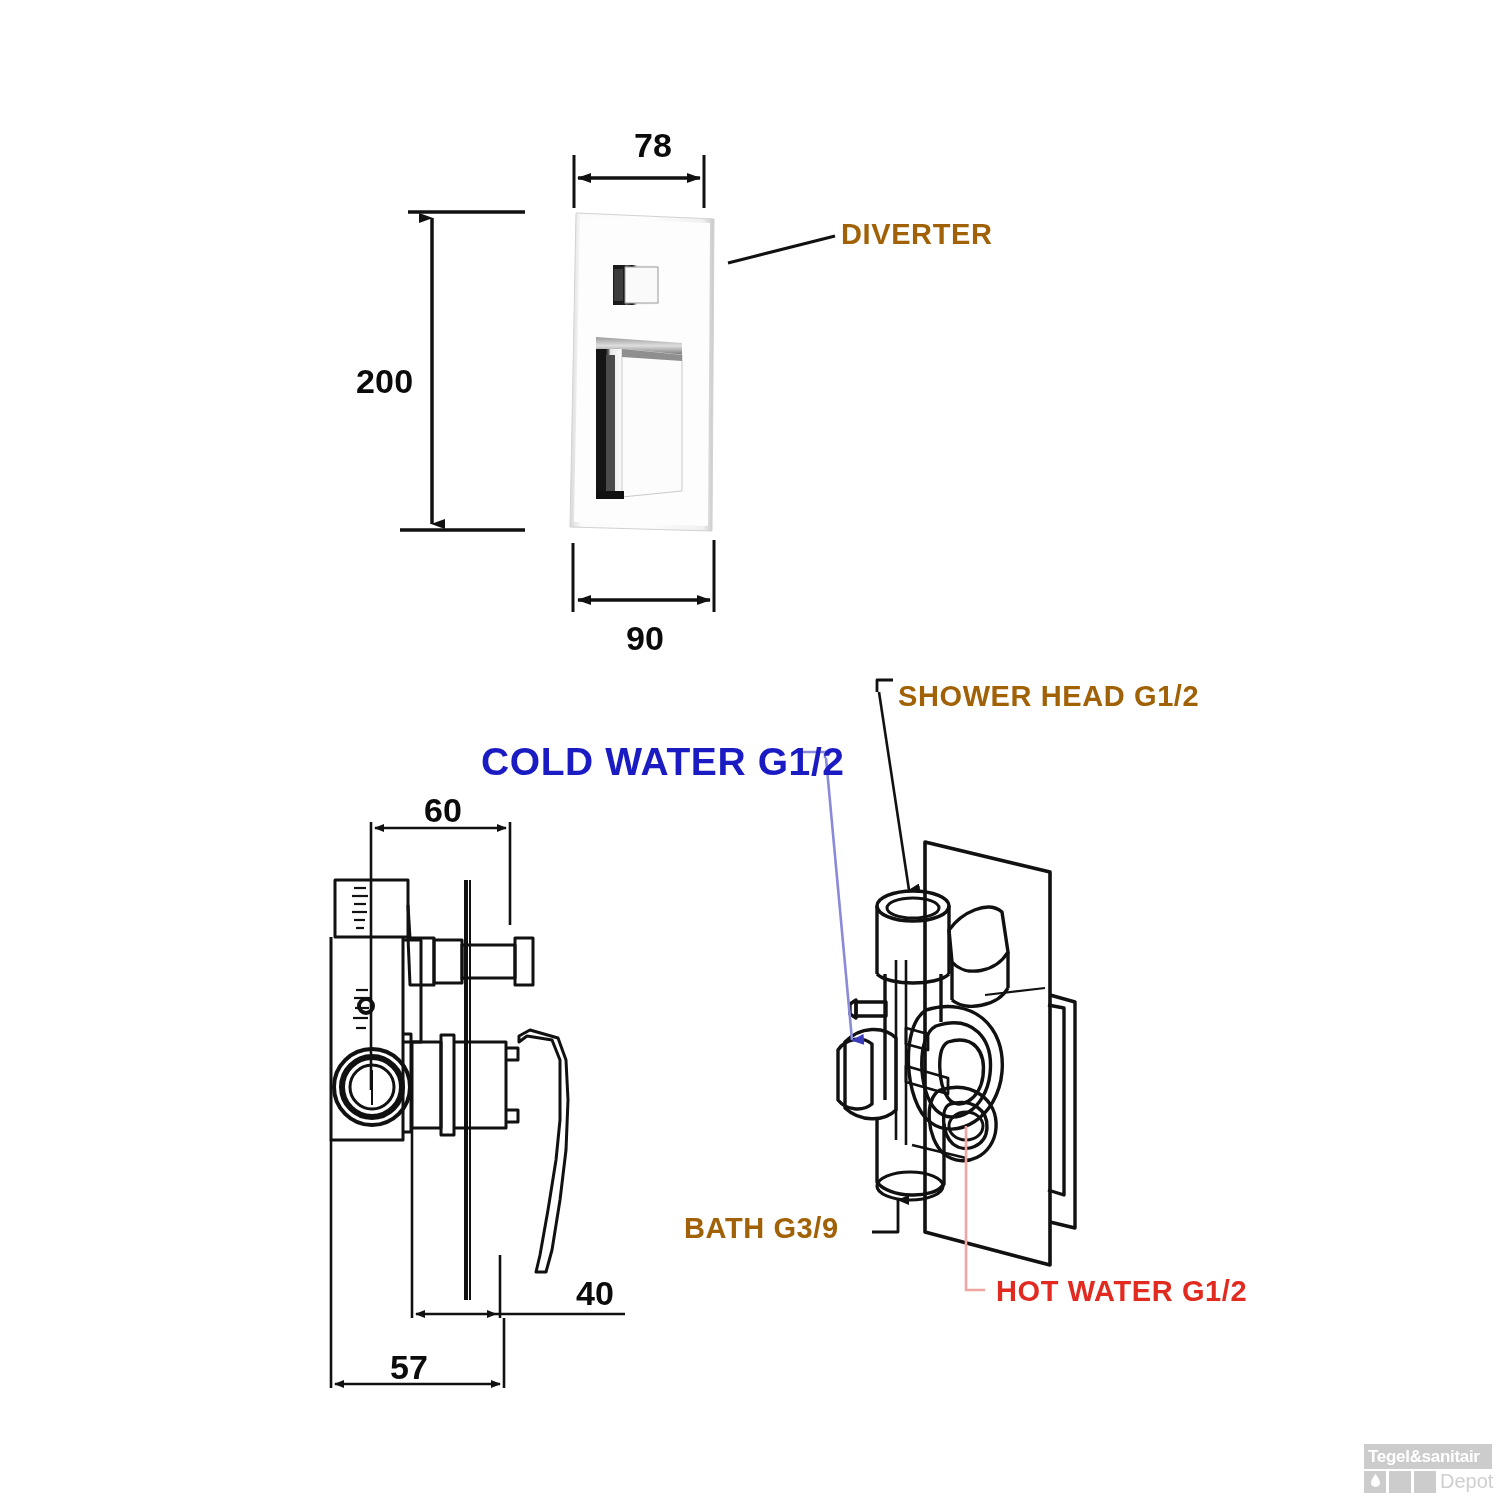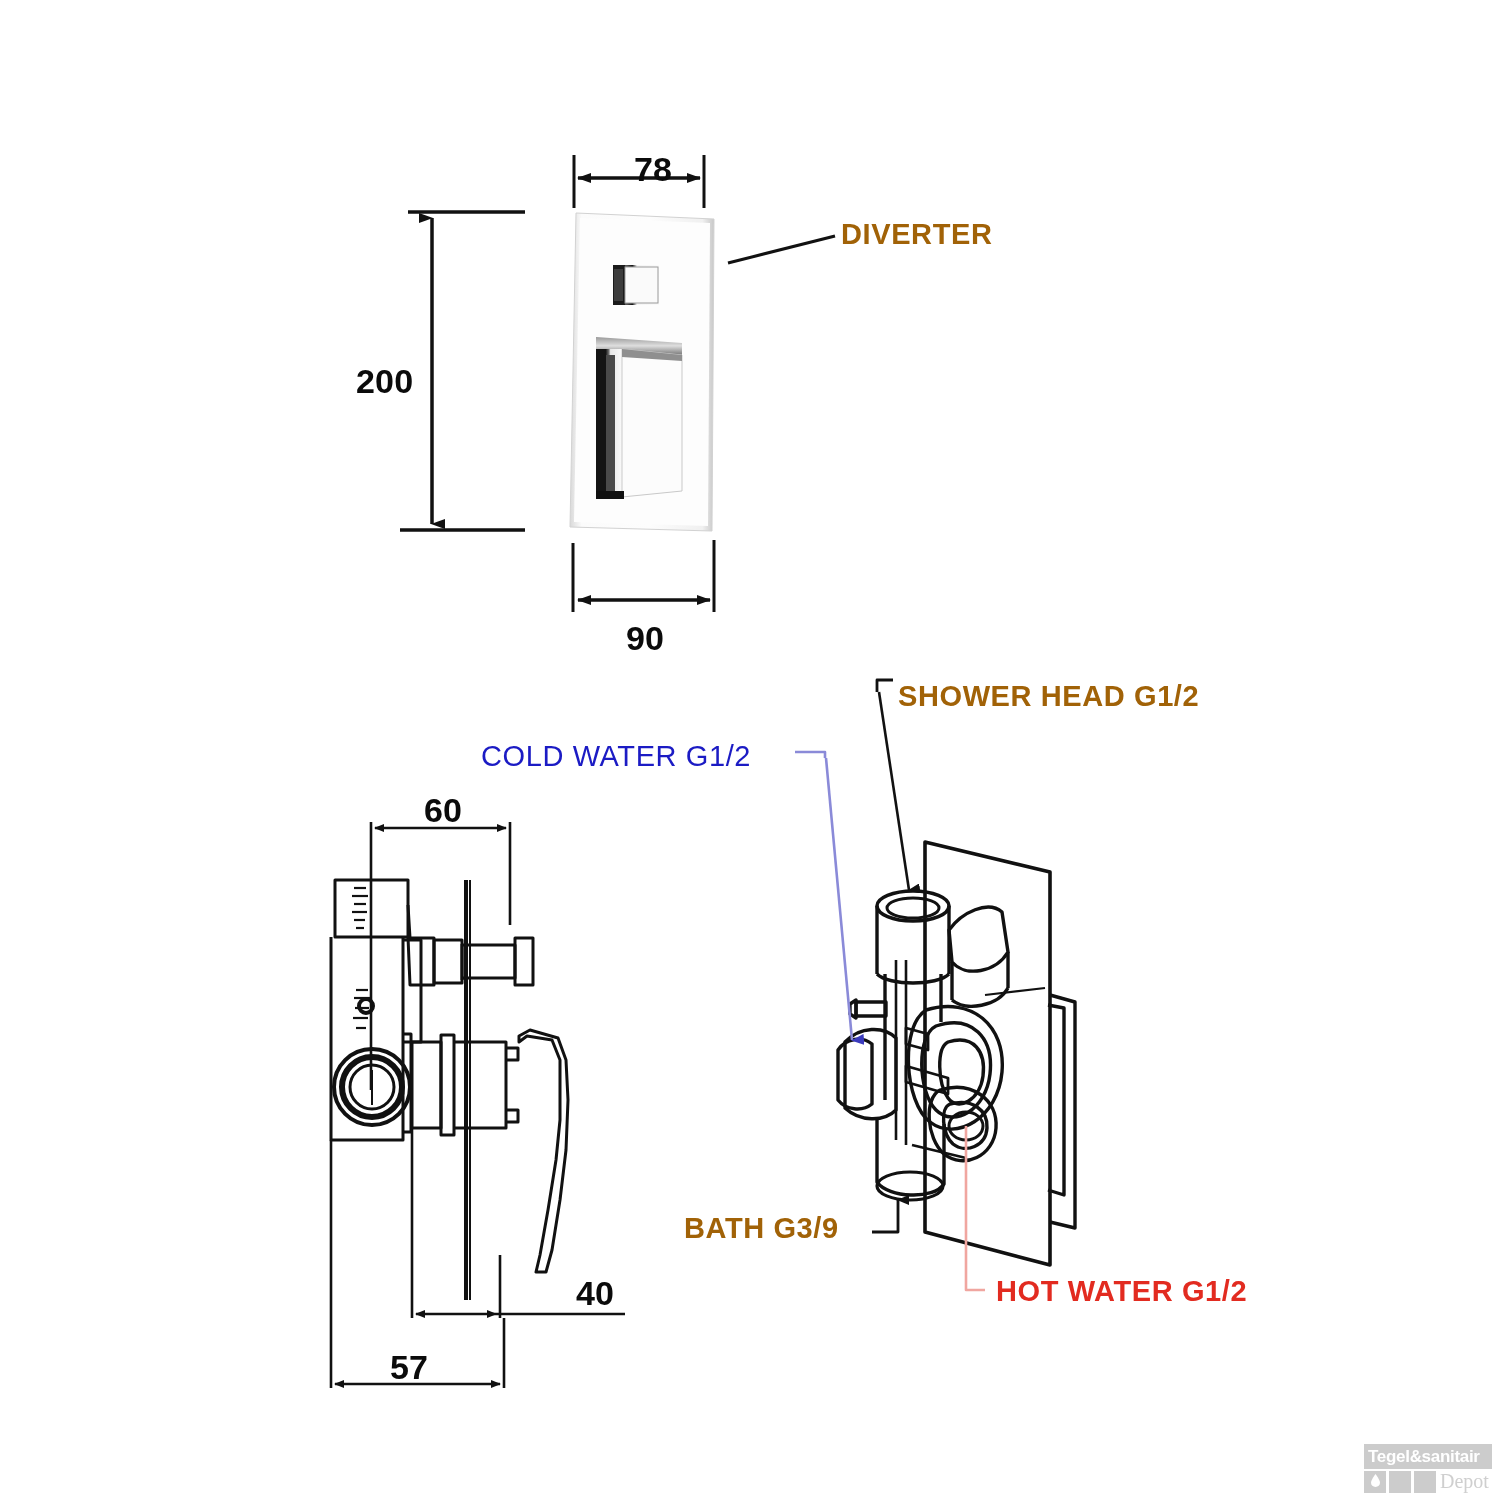"78" div.lbl { margin-top: 24px -> none }
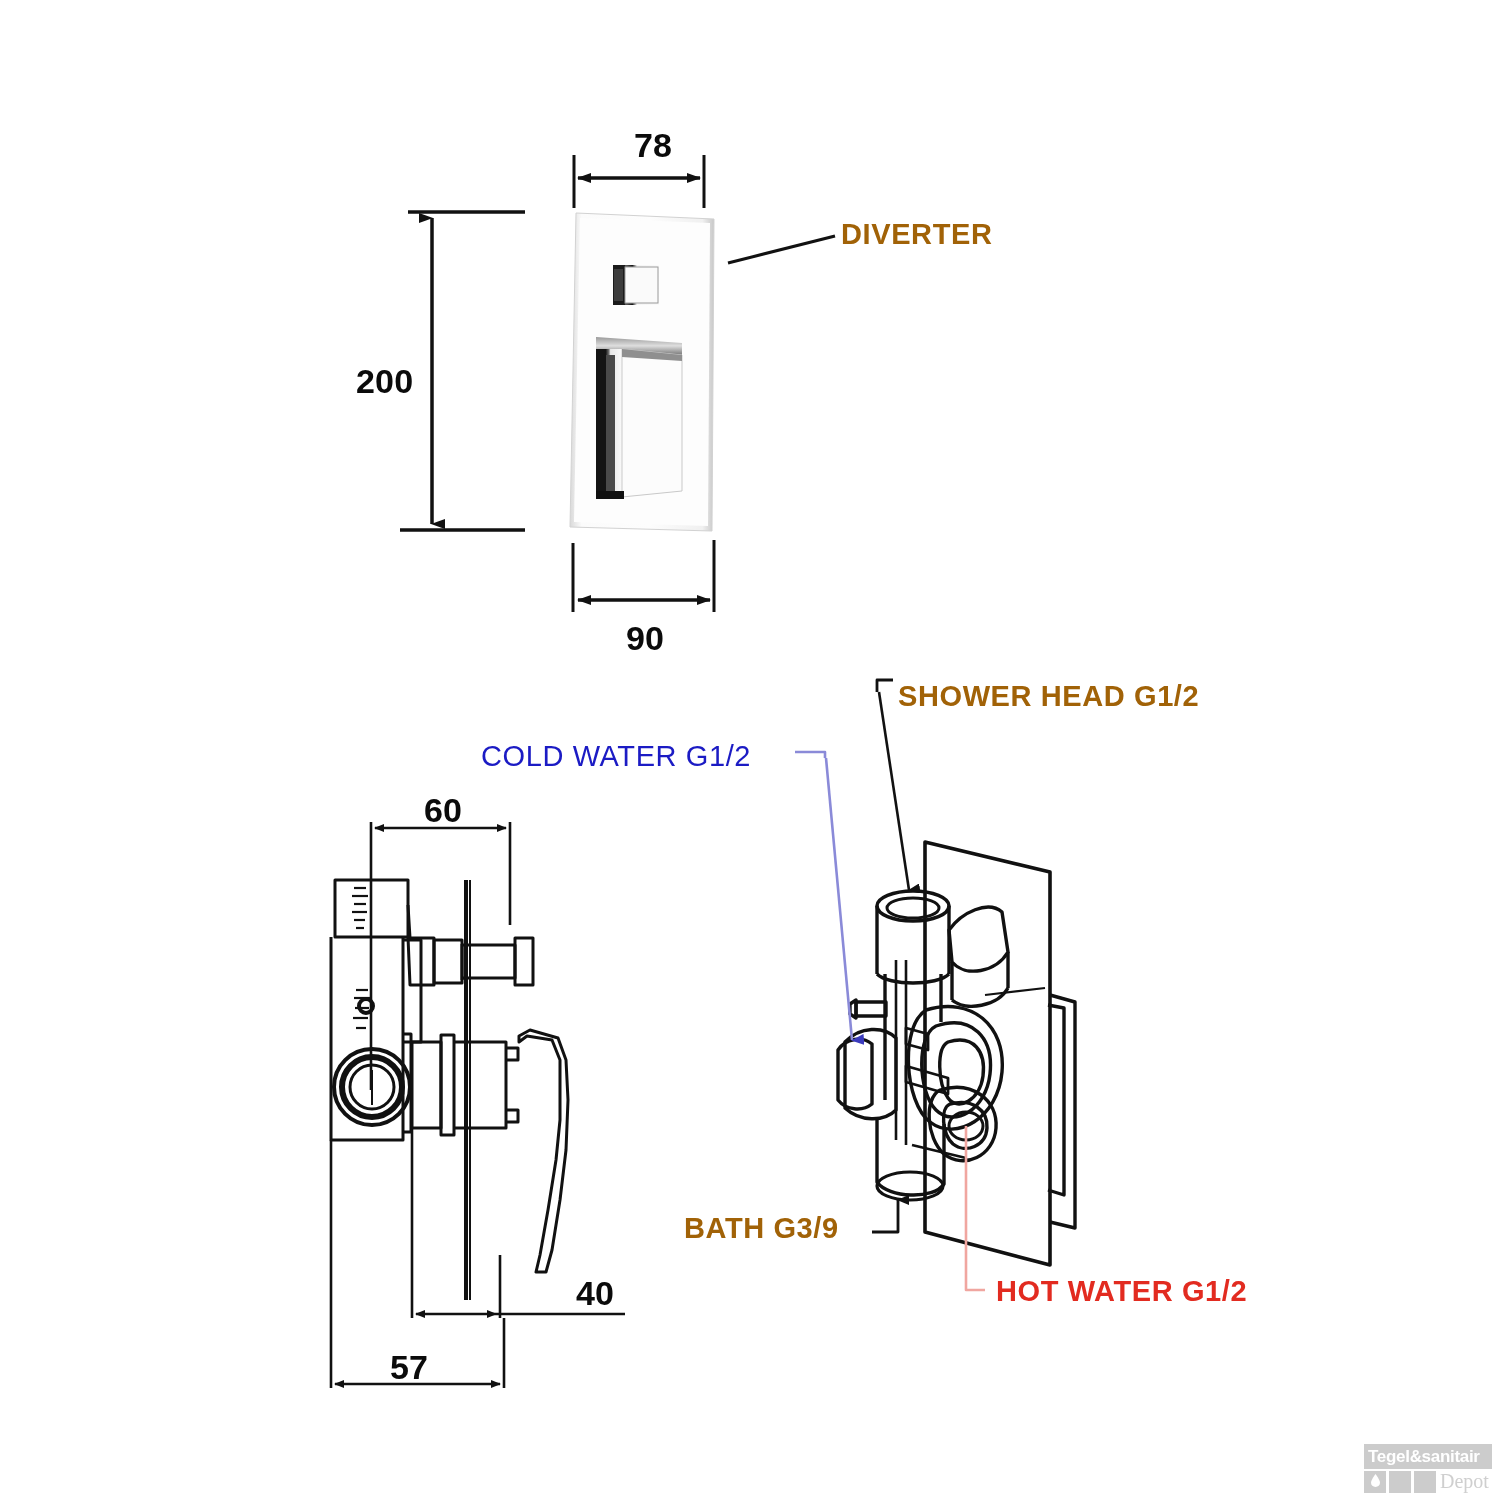"COLD WATER G1/2" .callout-blue { font-size: 29px -> 39px; font-weight: normal -> bold }
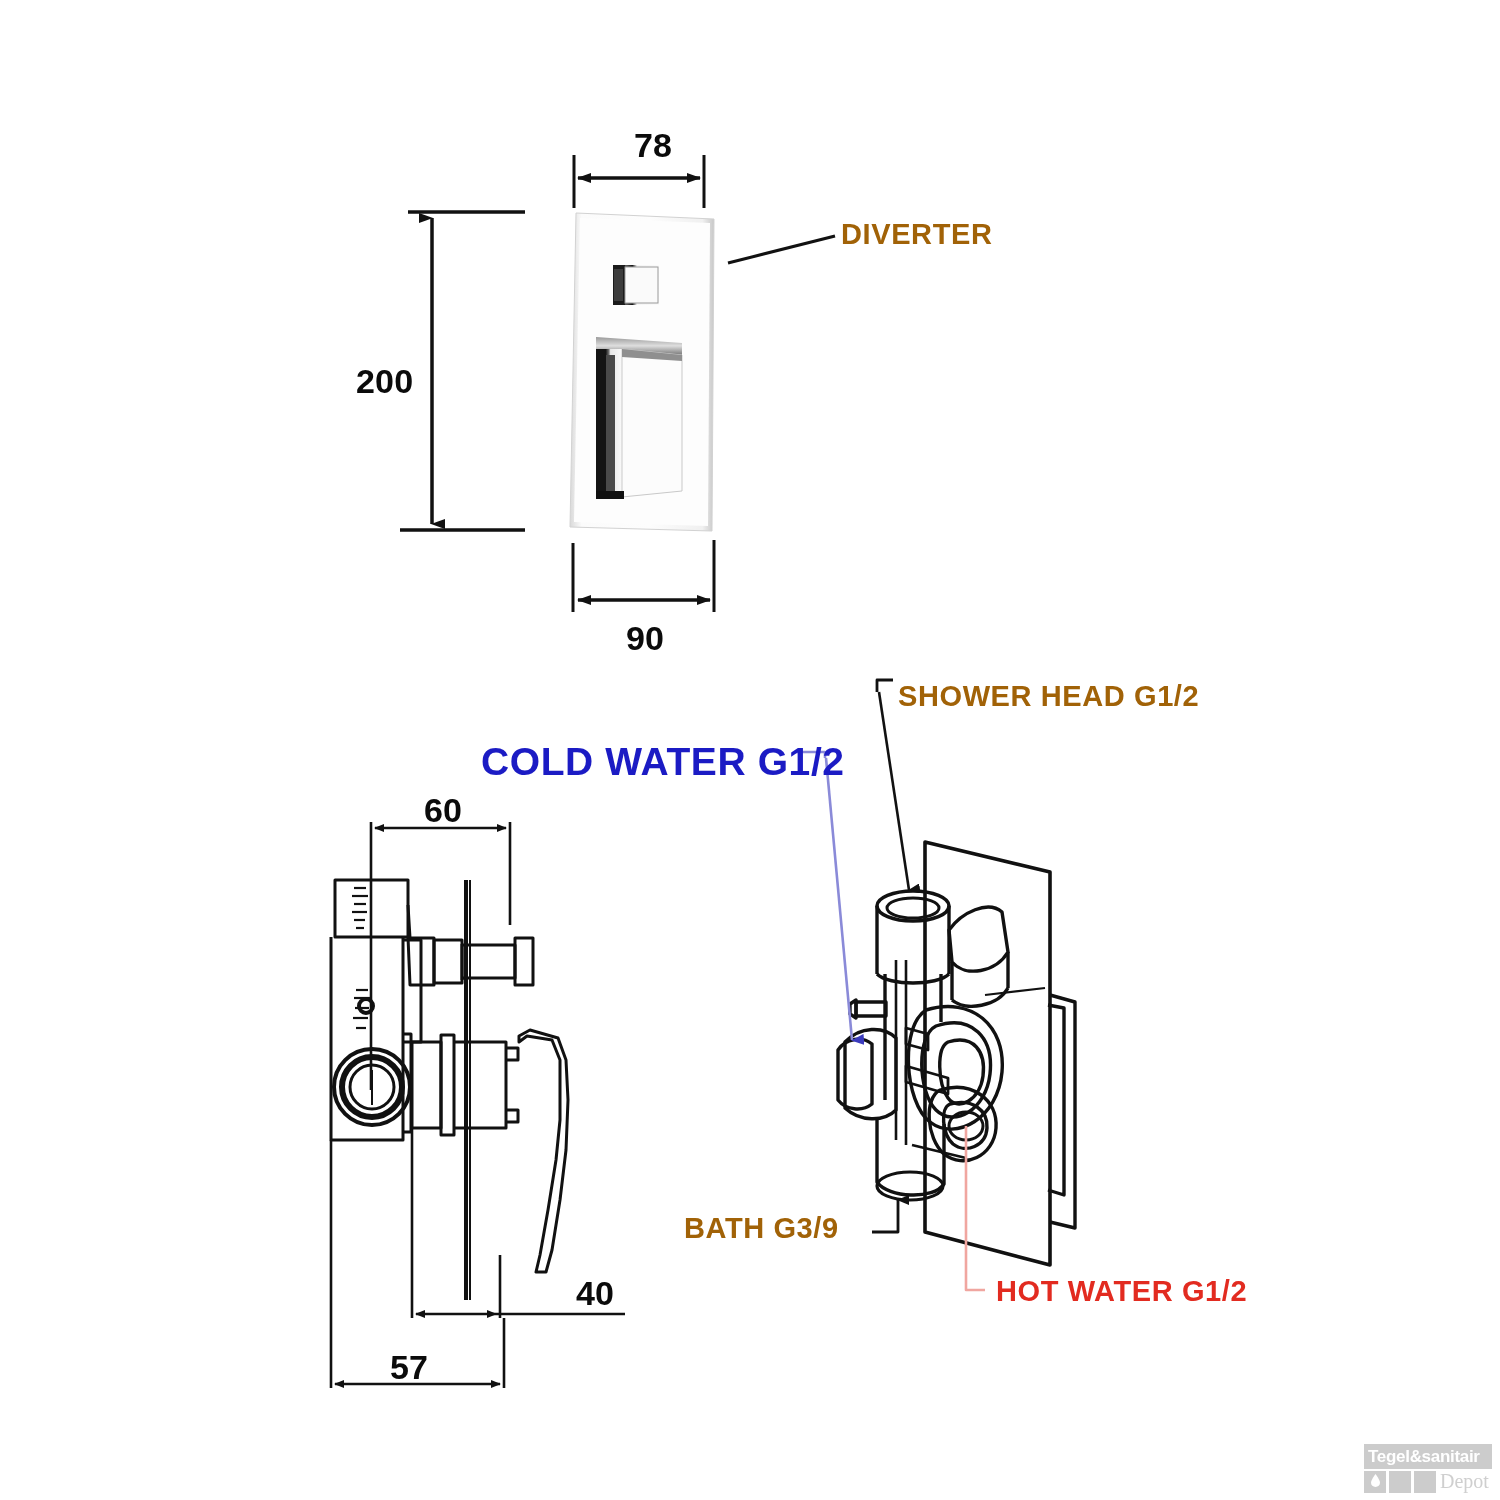"Depot" #wm-depot { font-family: Liberation Serif, serif -> Liberation Sans, sans-serif }
